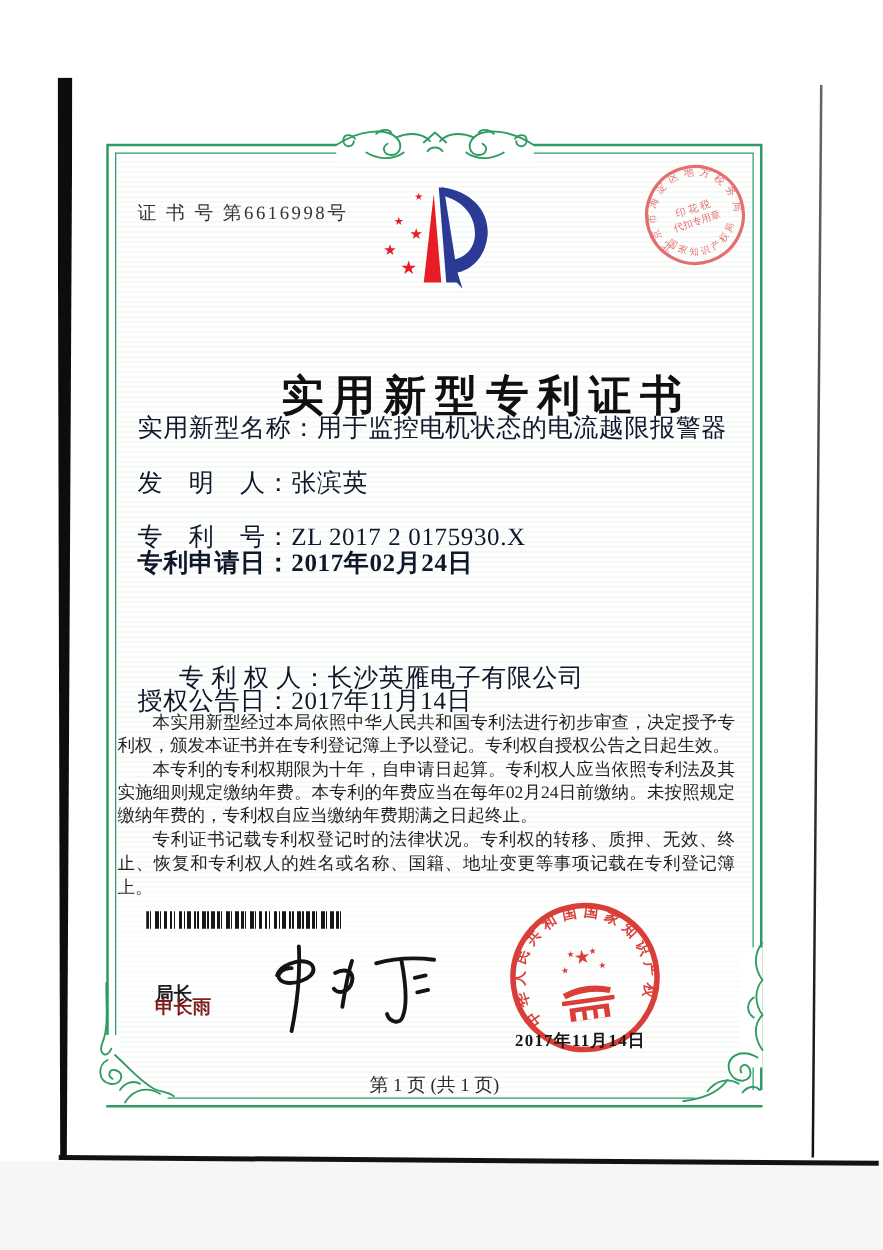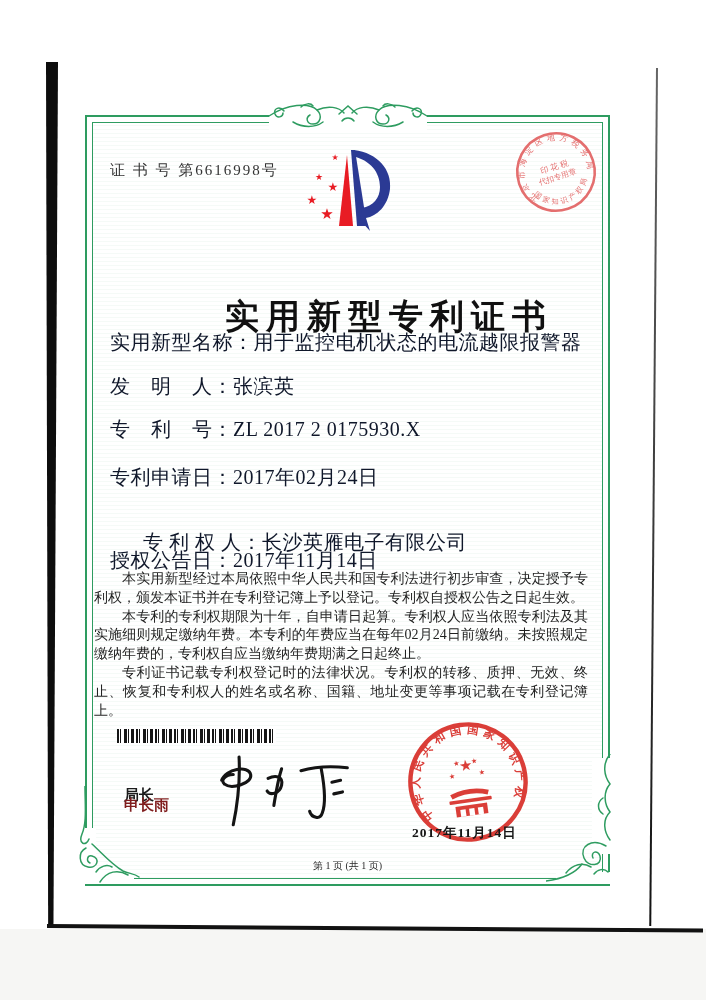"专利申请日：2017年02月24日" div.field { font-weight: none -> bold; top: 464px -> 437px }
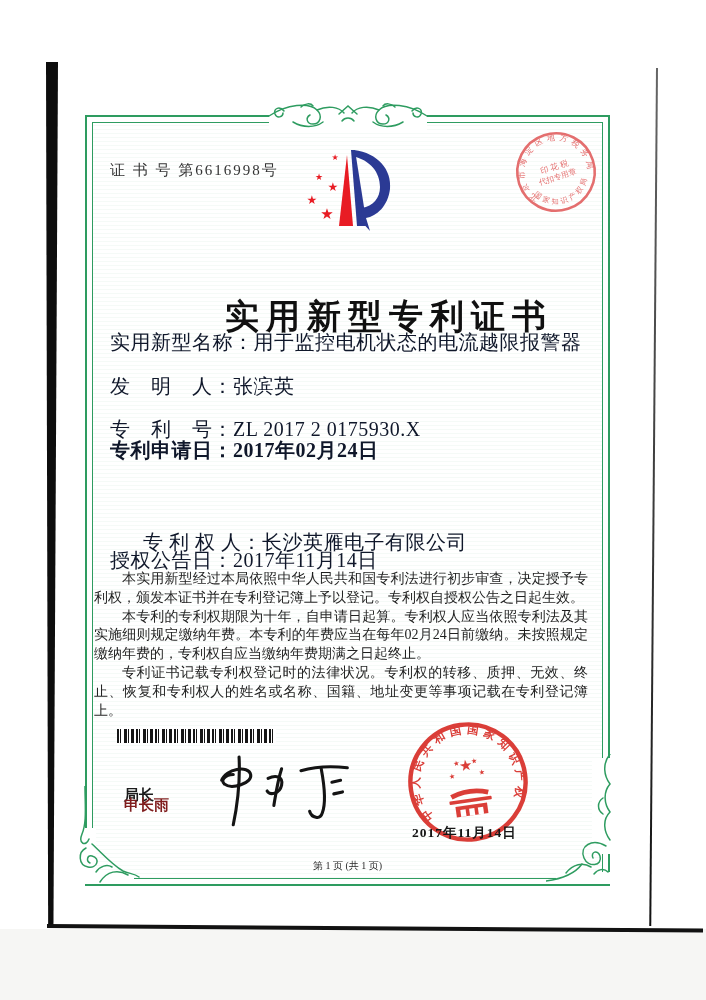"第 1 页 (共 1" .footer { font-size: 10px -> 15px }
